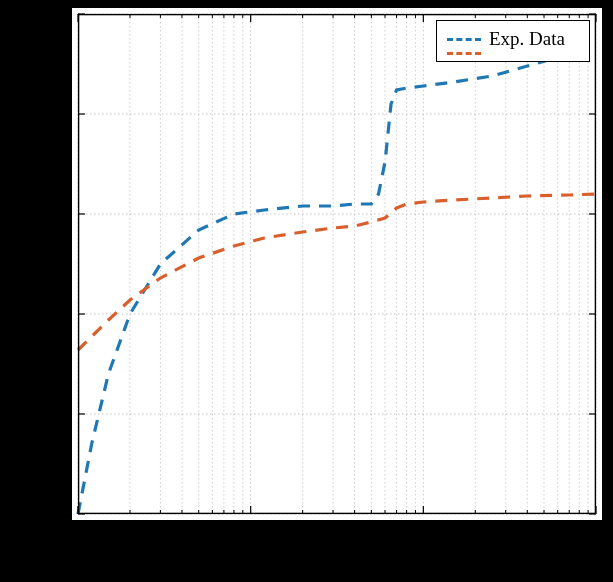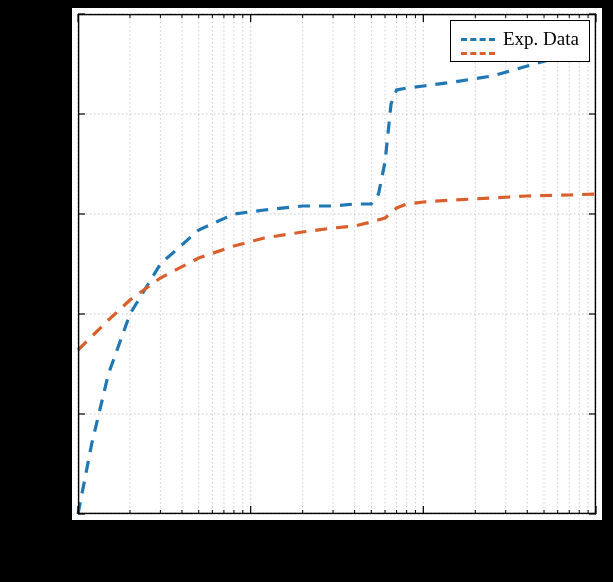"Exp. Data" .legend-box { padding: 6px 10px 6px 10px -> 6px 24px 6px 10px }
